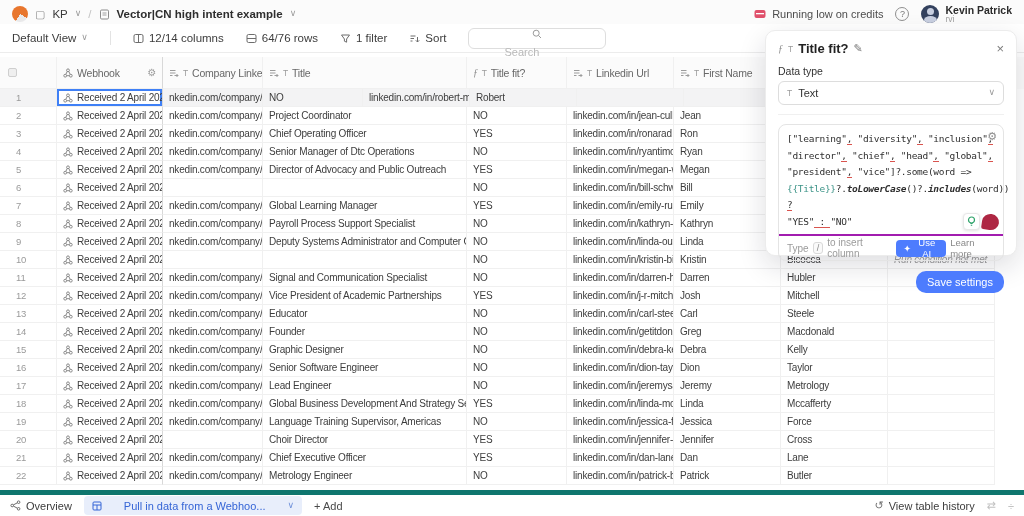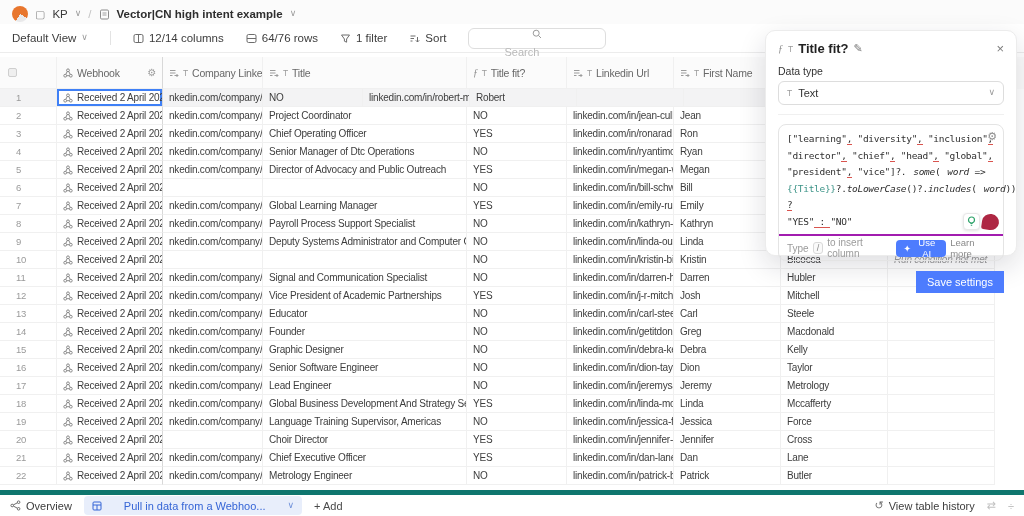"Running low on credits" div.topbar-right { html: none -> <div> <div> <svg> <rect></rect> <rect></rect> </svg> <span>Running low on credits</span> </div> <div>?</div> <div> <div></div> <div> <div>Kevin Patrick</div> <div>rvi</div> </div> </div> </div> }
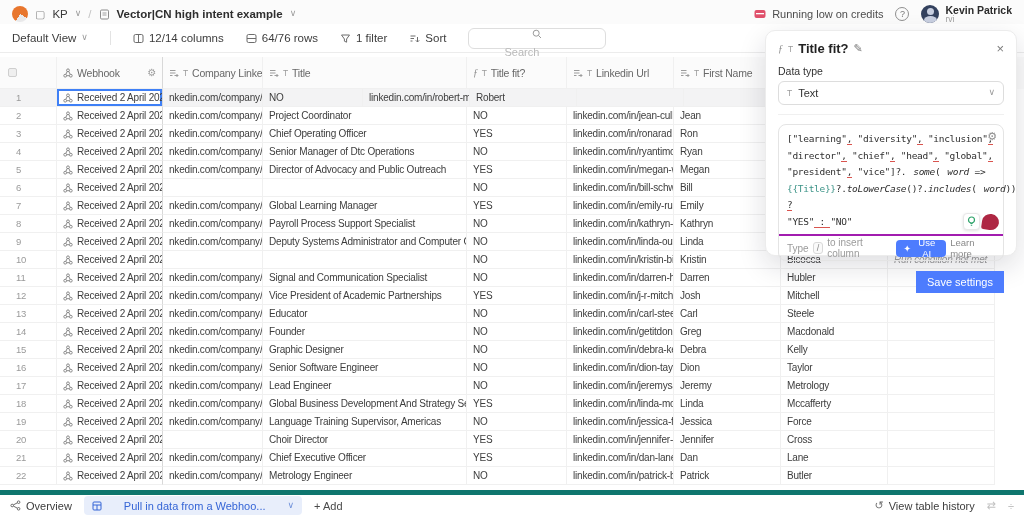"some" .seg-i { font-style: italic -> none; margin-left: 7px -> none }
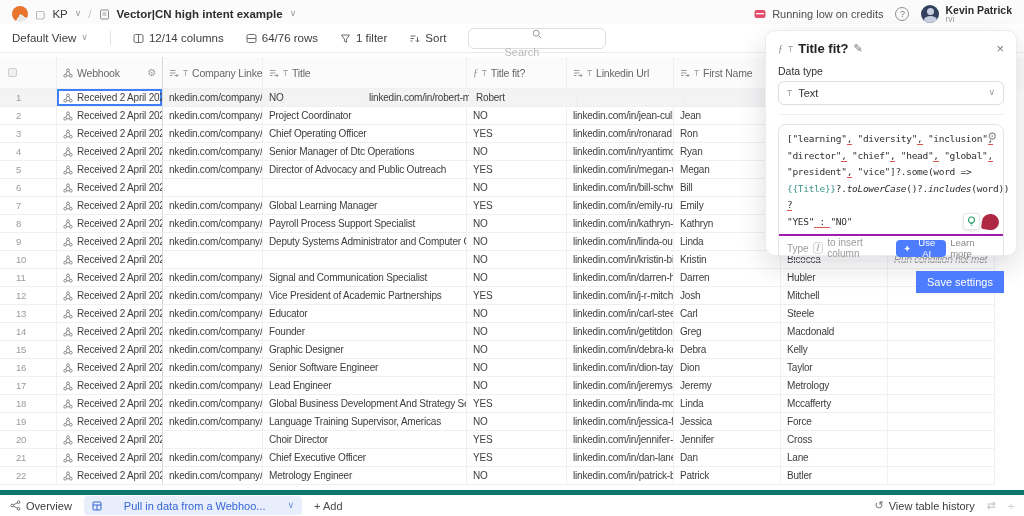"toLowerCase" .seg-ib { font-weight: 400 -> 700 }
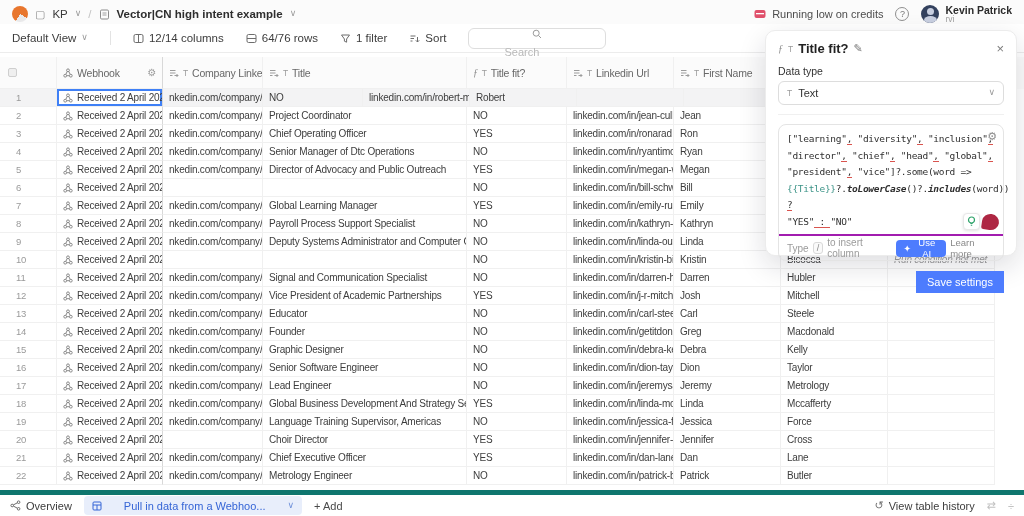"Save settings" .save-btn { border-radius: 0 -> 10px }
